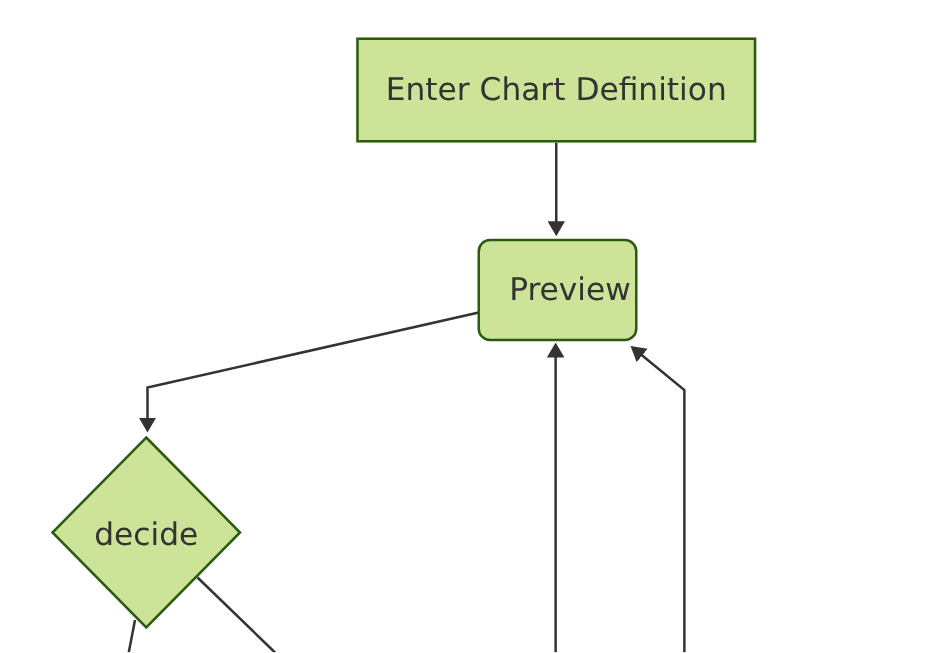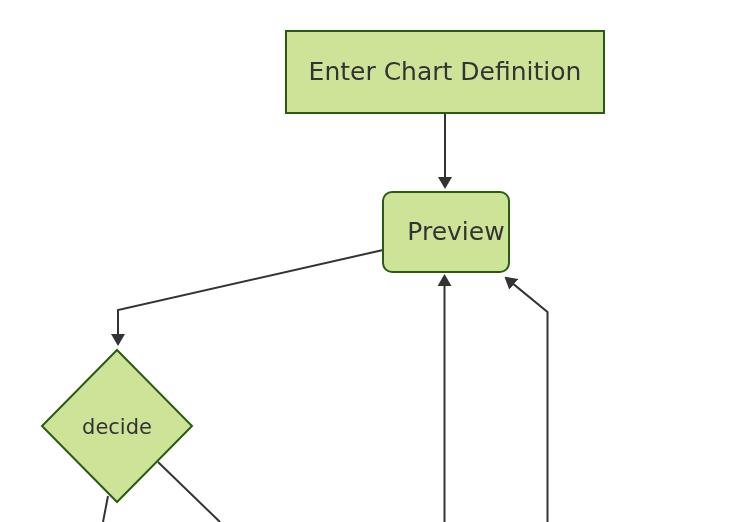"decide" .diamond-label { font-size: 21px -> 25px }
